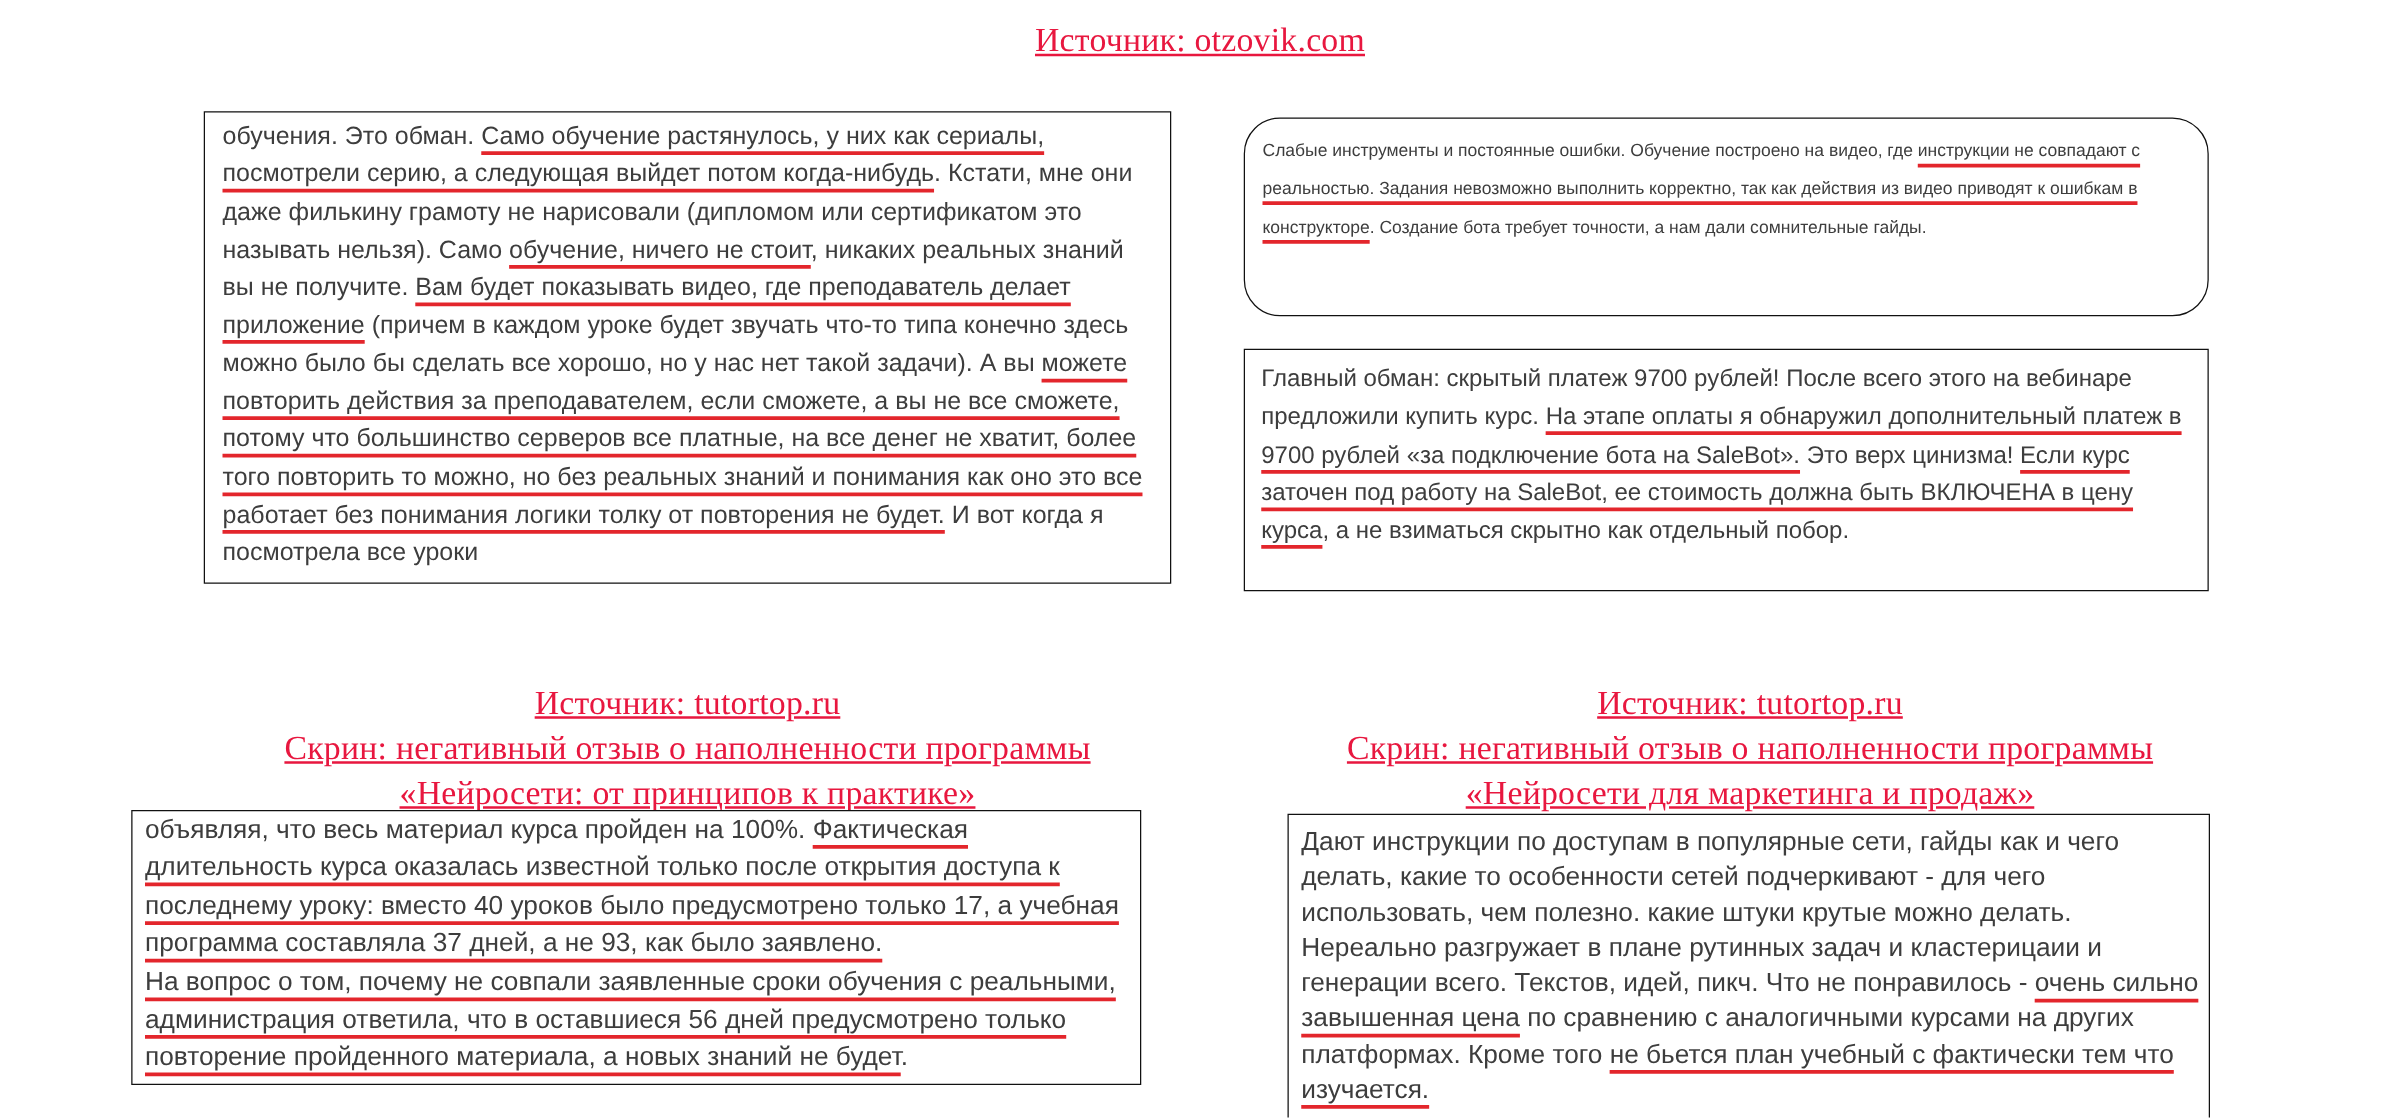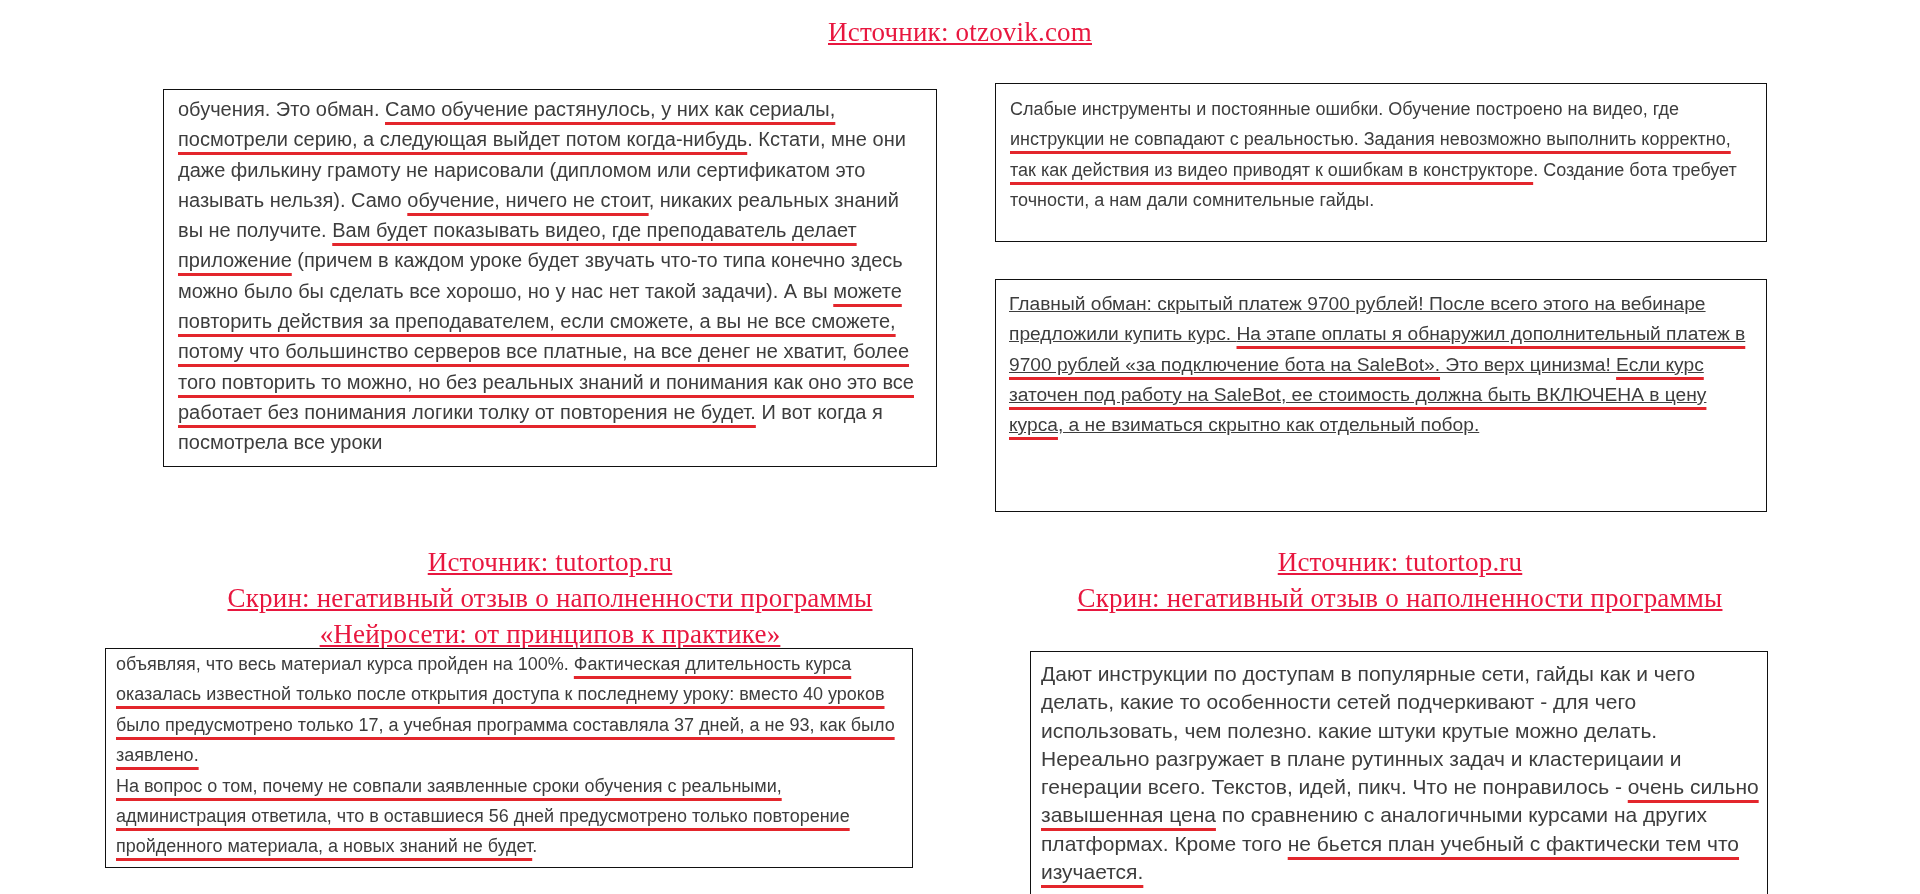"Слабые инструменты и постоянные ошибки." #box-b { border-radius: none -> 29px; font-size: 18px -> 14px; top: 83px -> 94px }
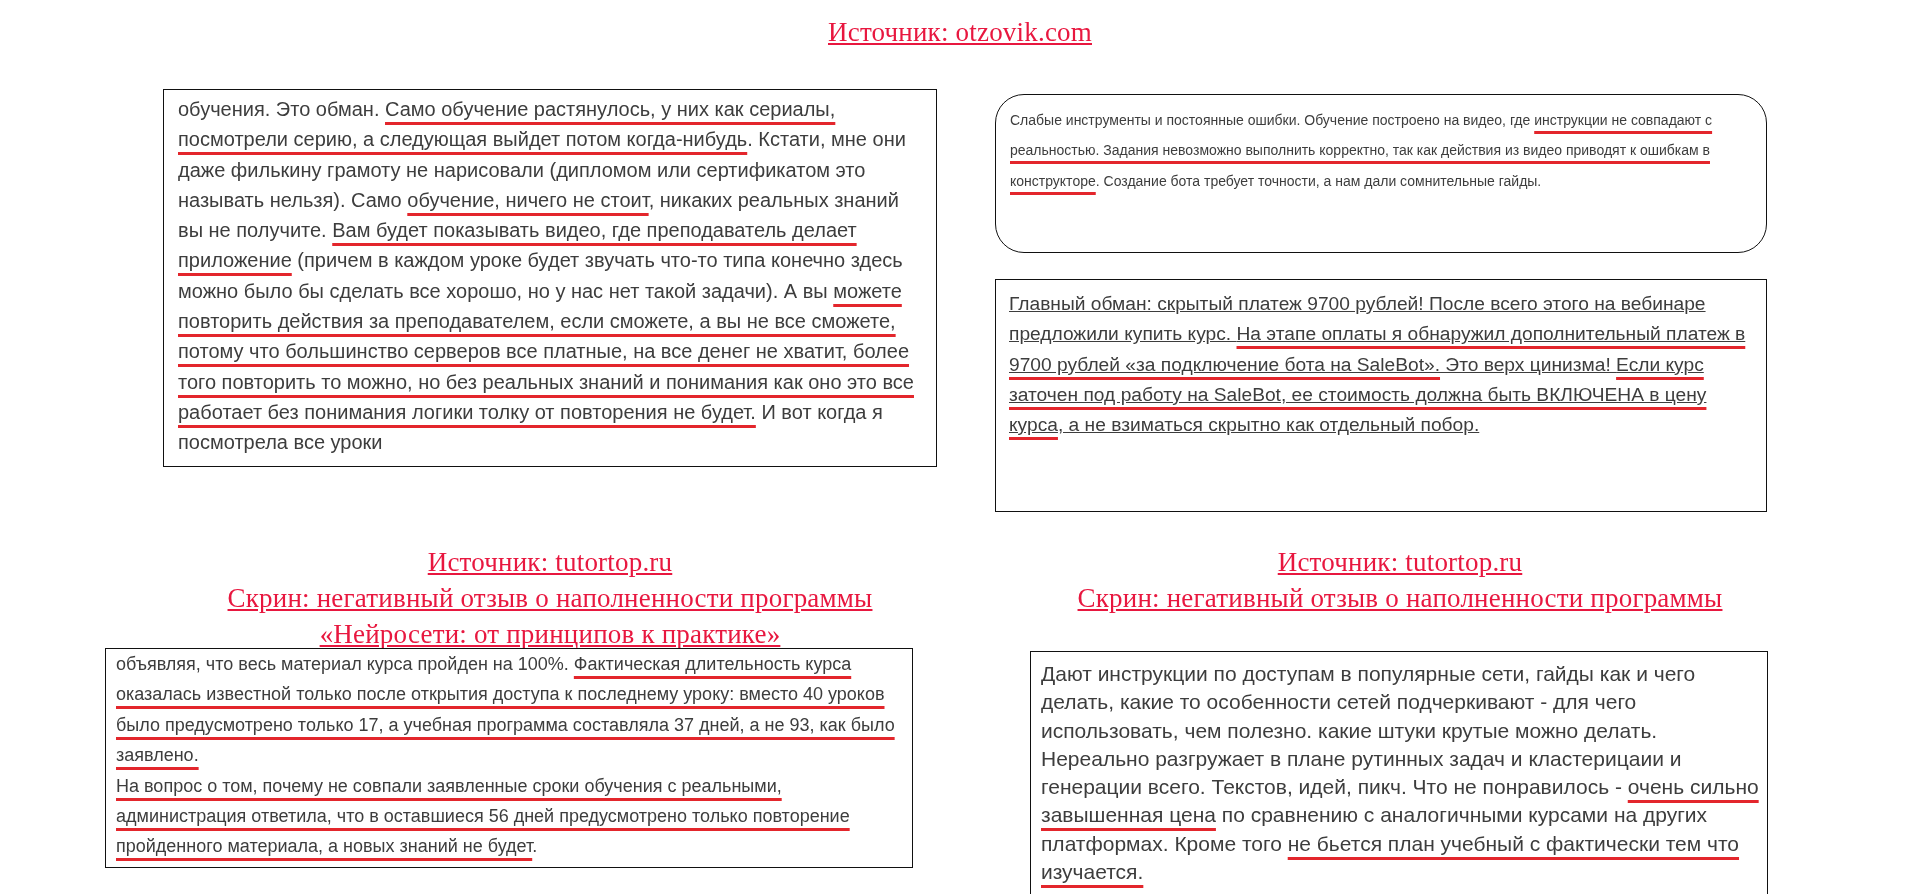"Главный обман: скрытый платеж 9700" #box-c { height: 233px -> 194px; text-decoration: underline -> none }
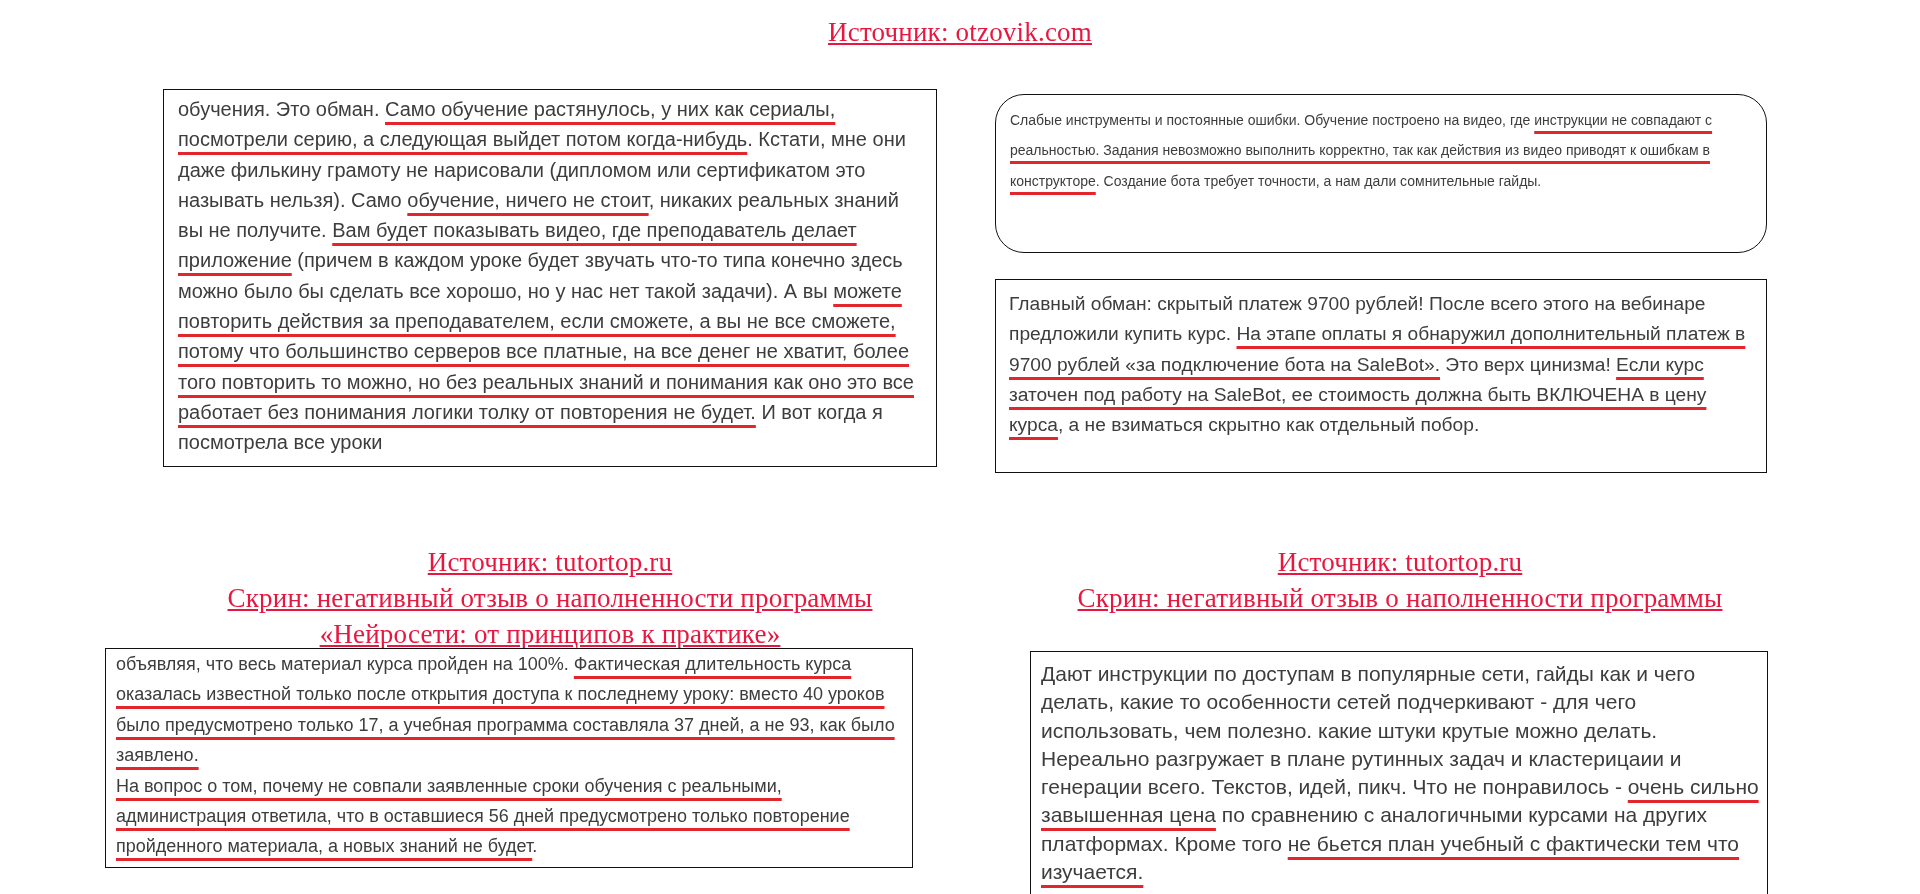"«Нейросети для маркетинга и продаж»" div { html: none -> <div>«Нейросети для маркетинга и продаж»</div> }
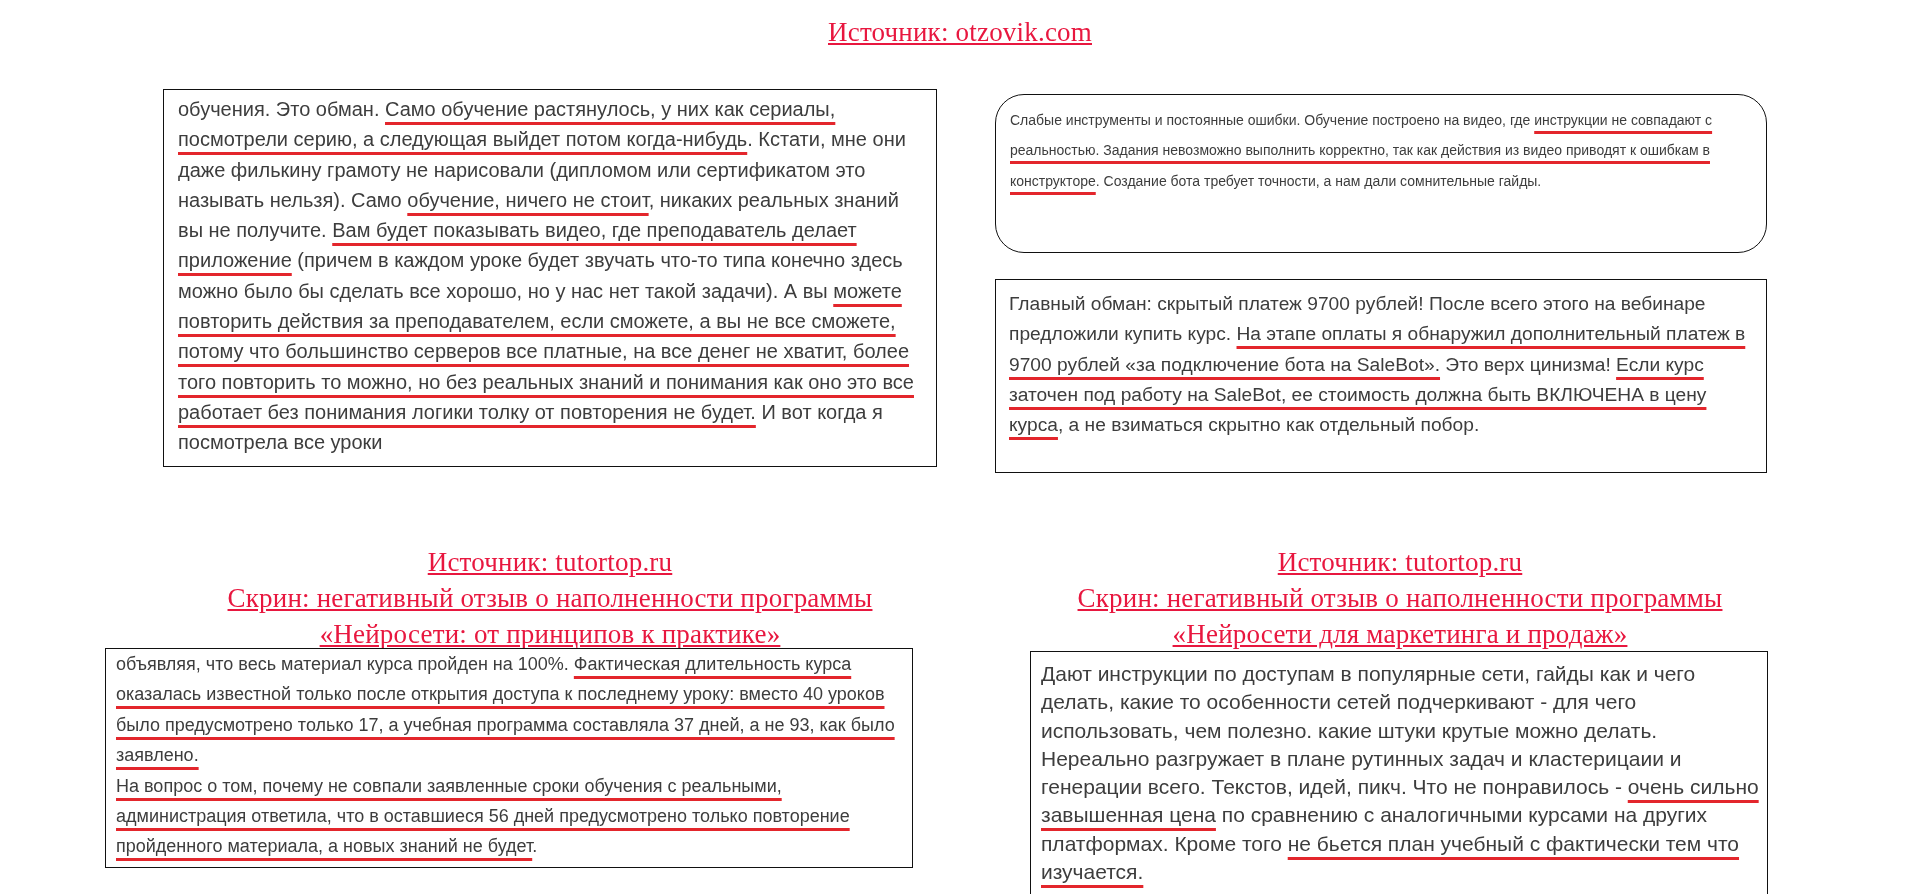"объявляя, что весь материал курса" #box-d { font-size: 18px -> 21px }
